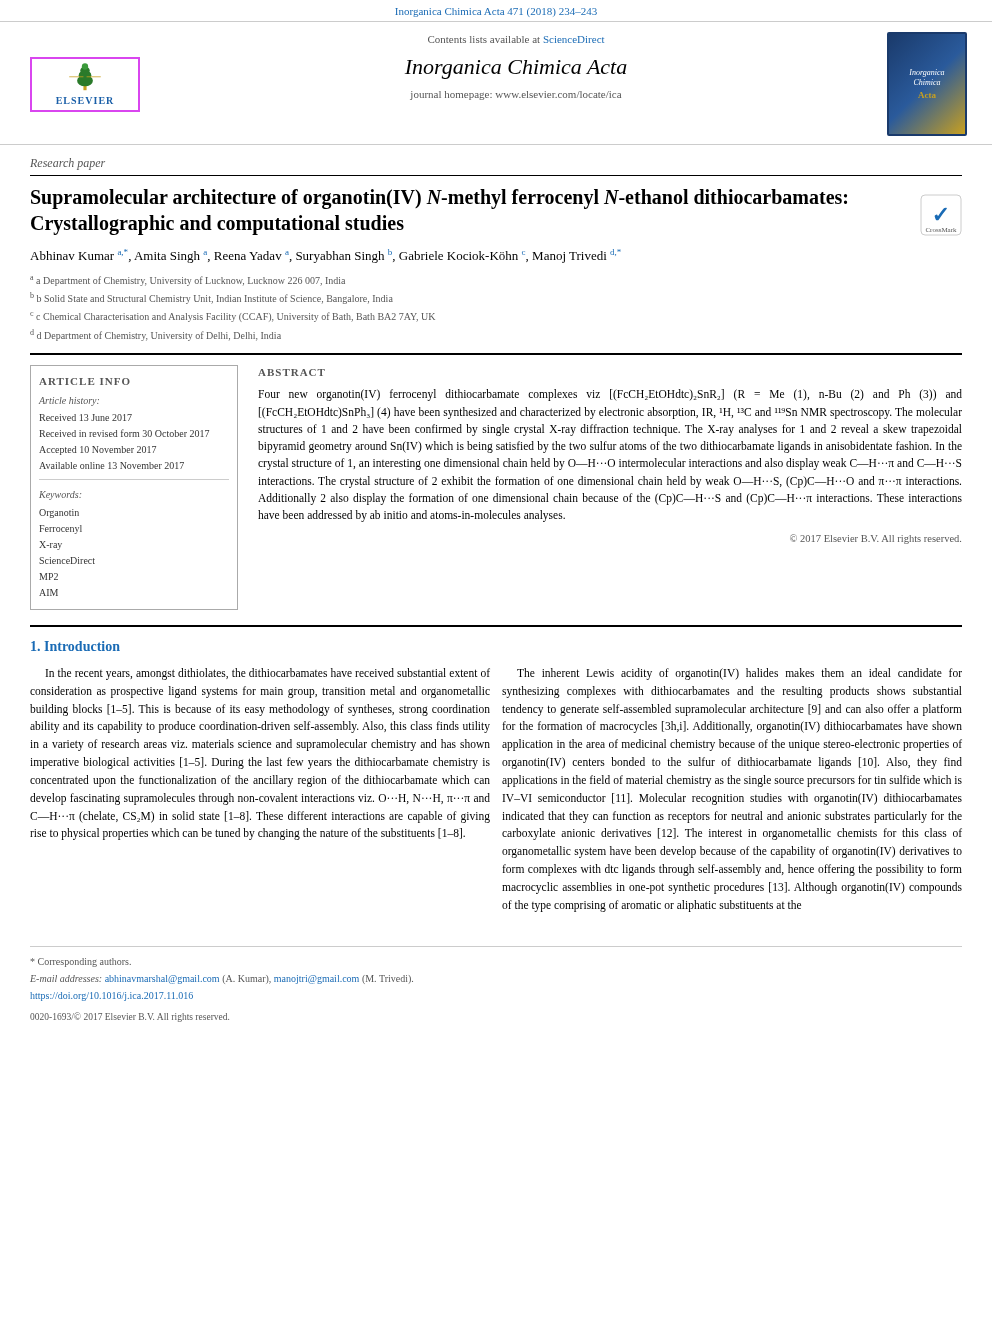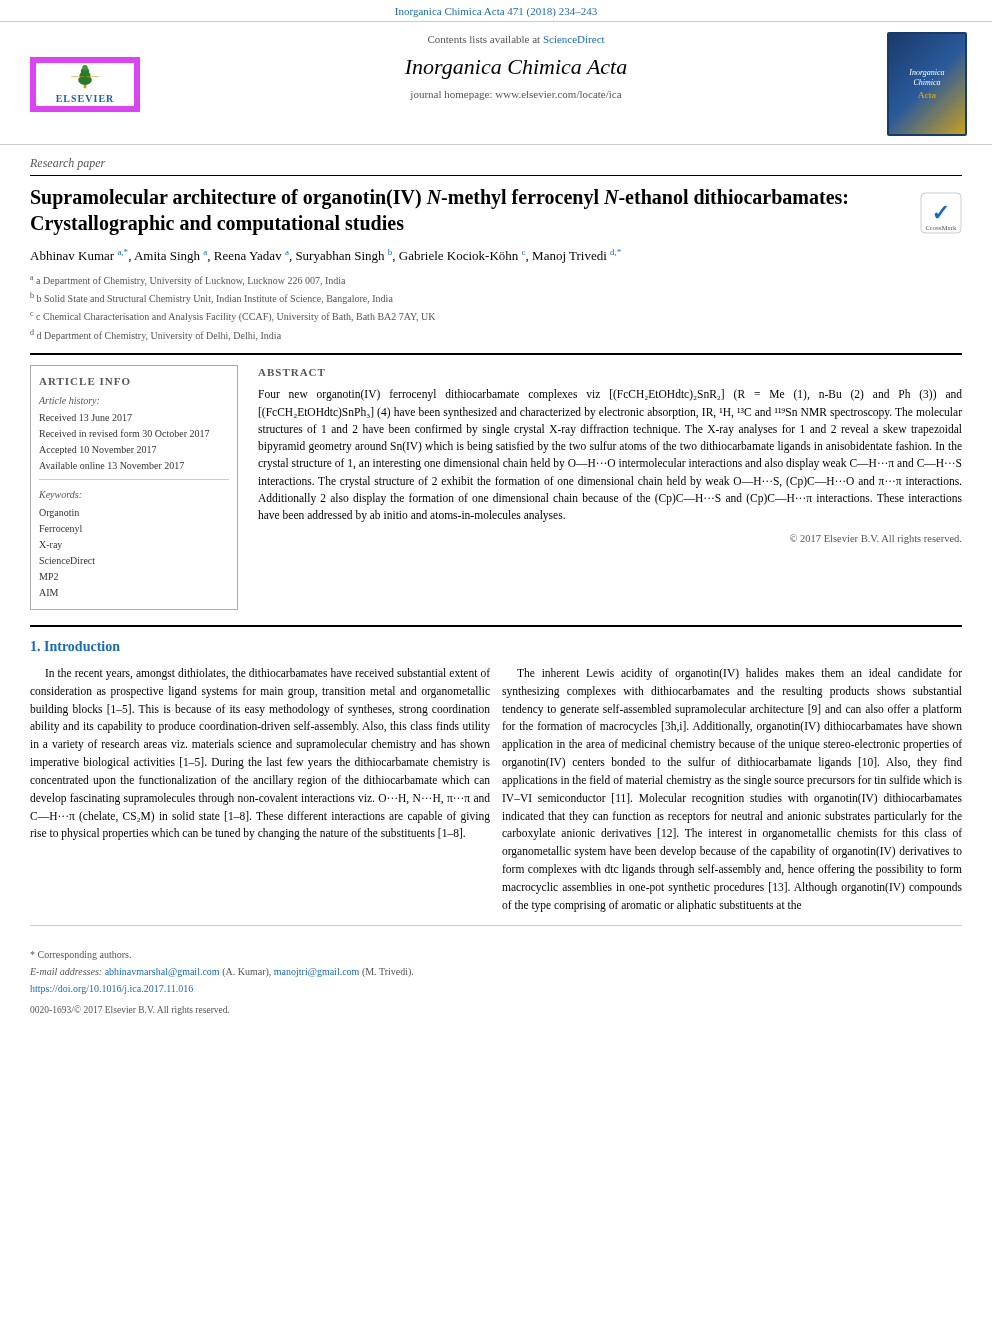"ELSEVIER" .elsevier-logo { border: 6px solid #d946ef -> 2px solid #d946ef }
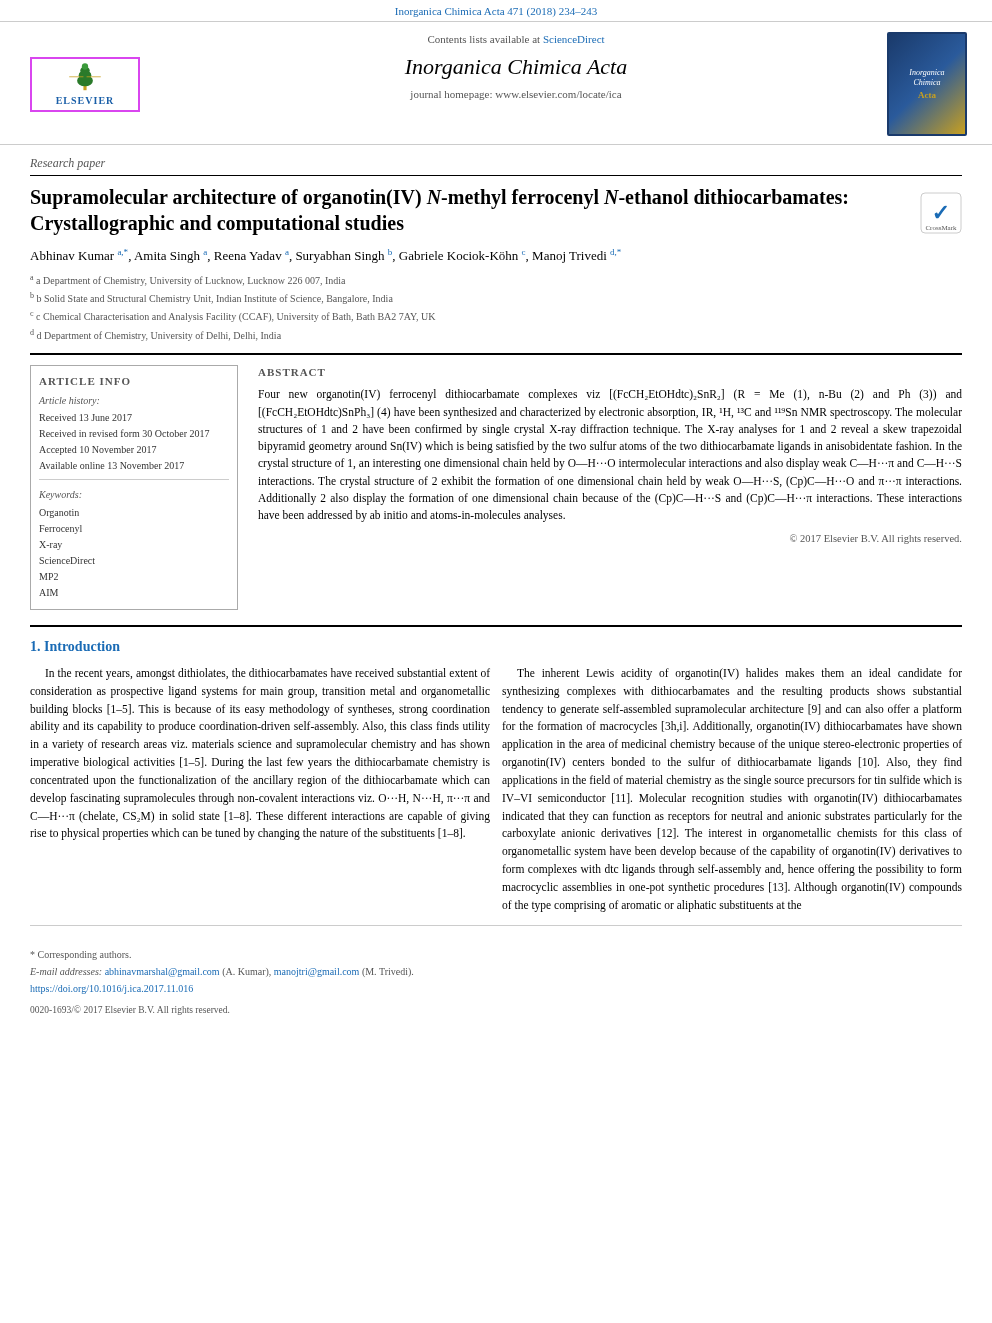"Supramolecular architecture of" .paper-title-area { align-items: center -> flex-end }
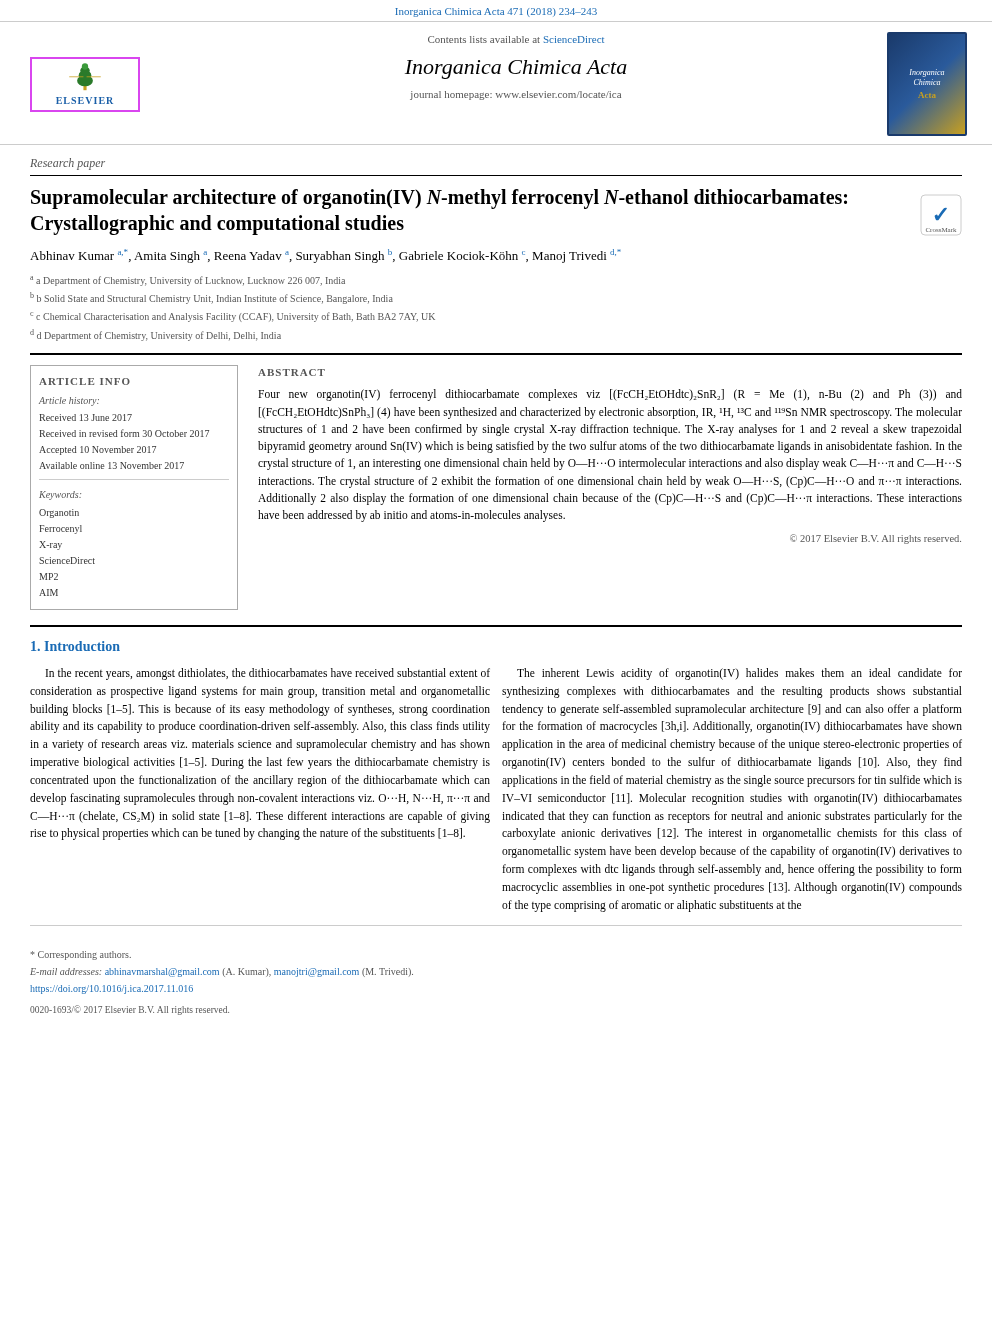"* Corresponding authors." .footnote-area { margin-top: 3px -> 24px; padding-top: 22px -> 8px }
